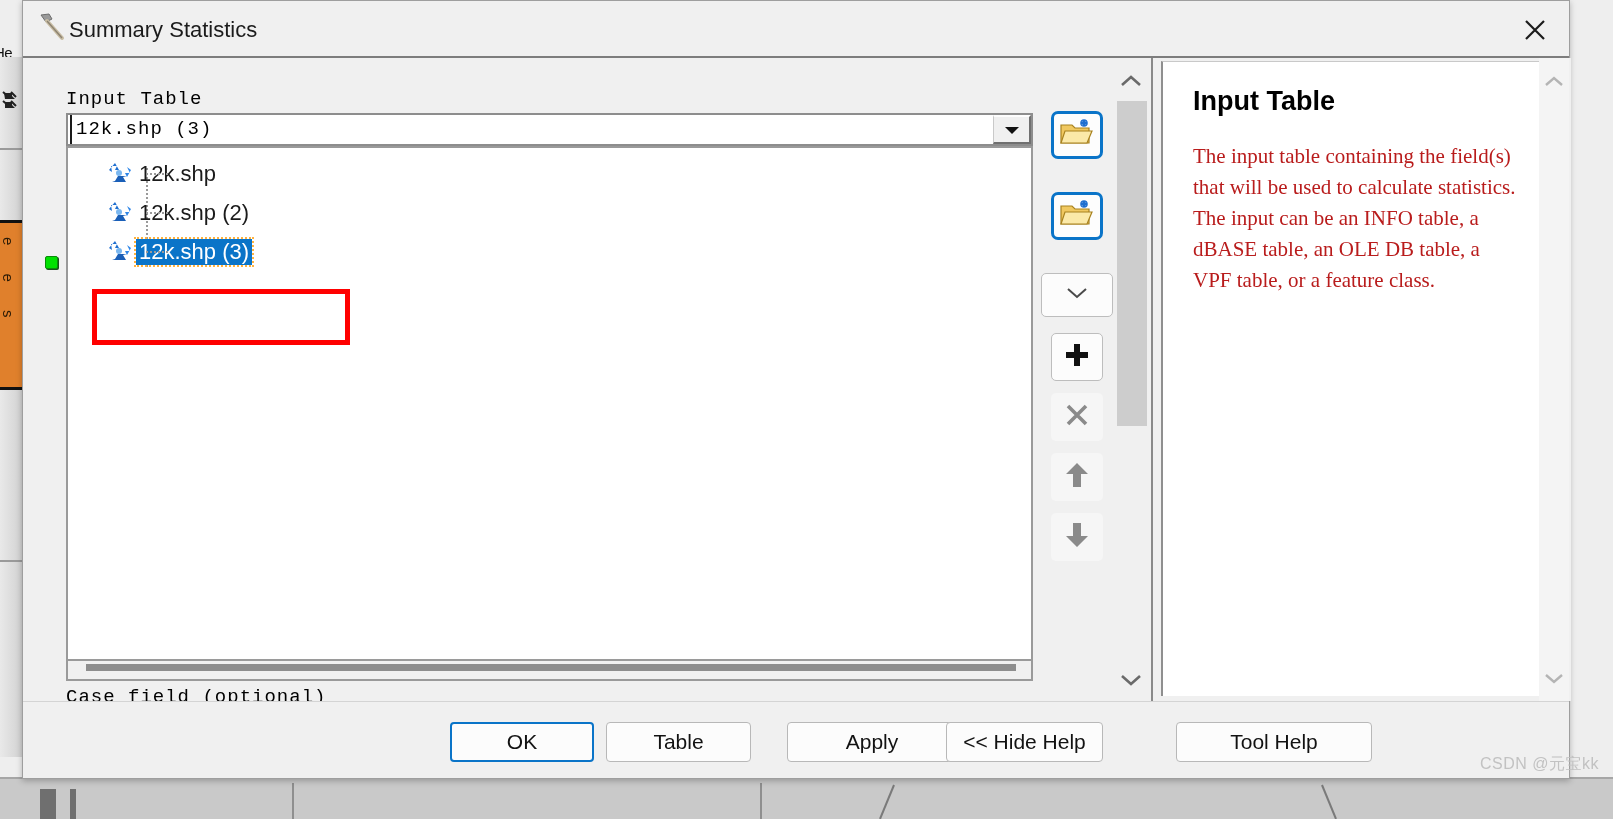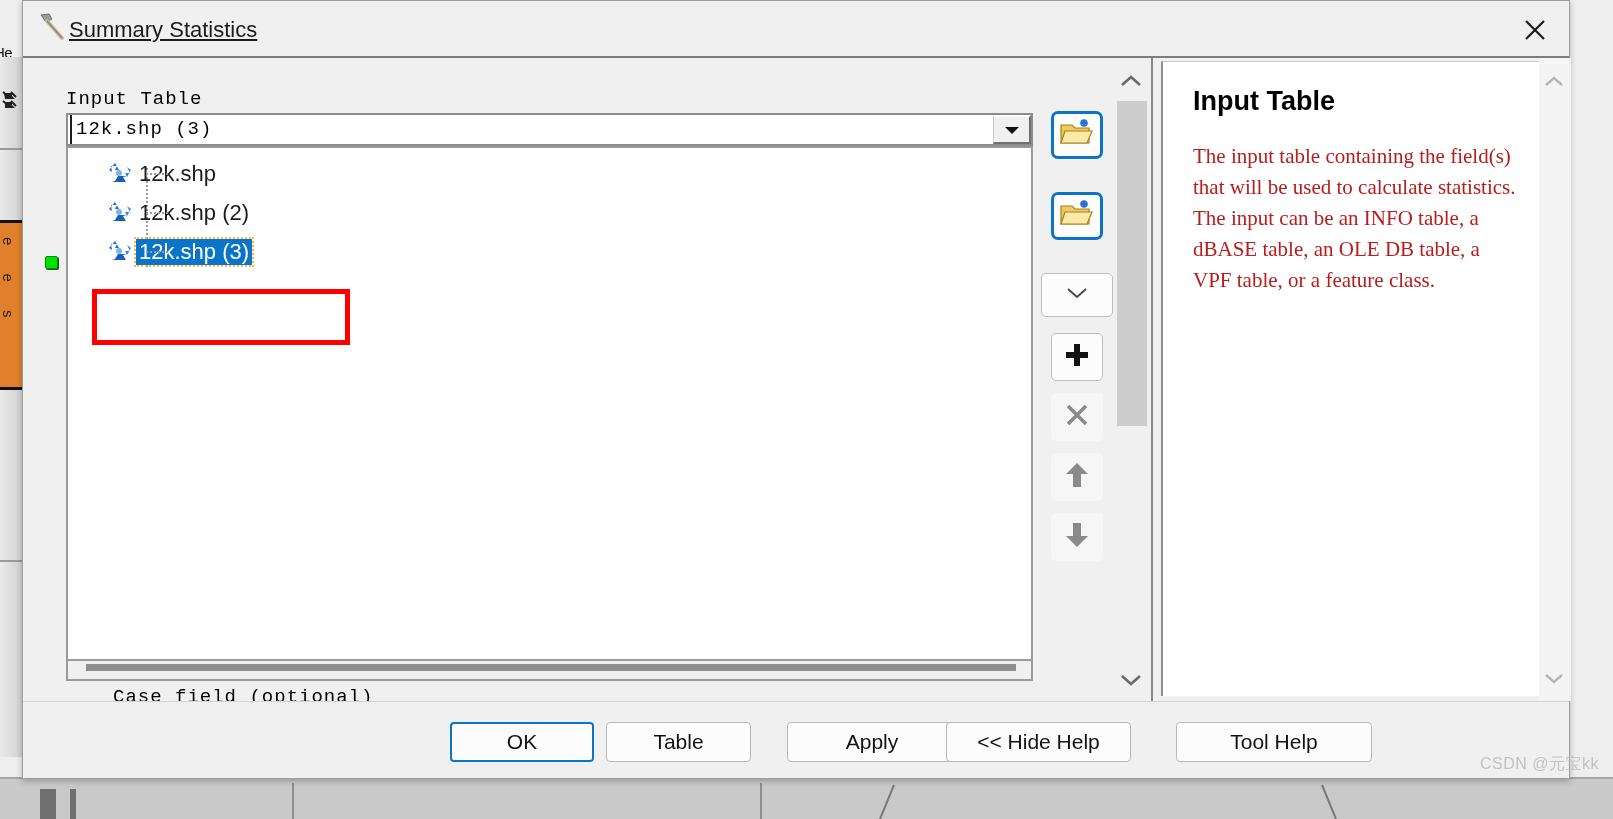"Summary Statistics" #title-text { text-decoration: underline -> none }
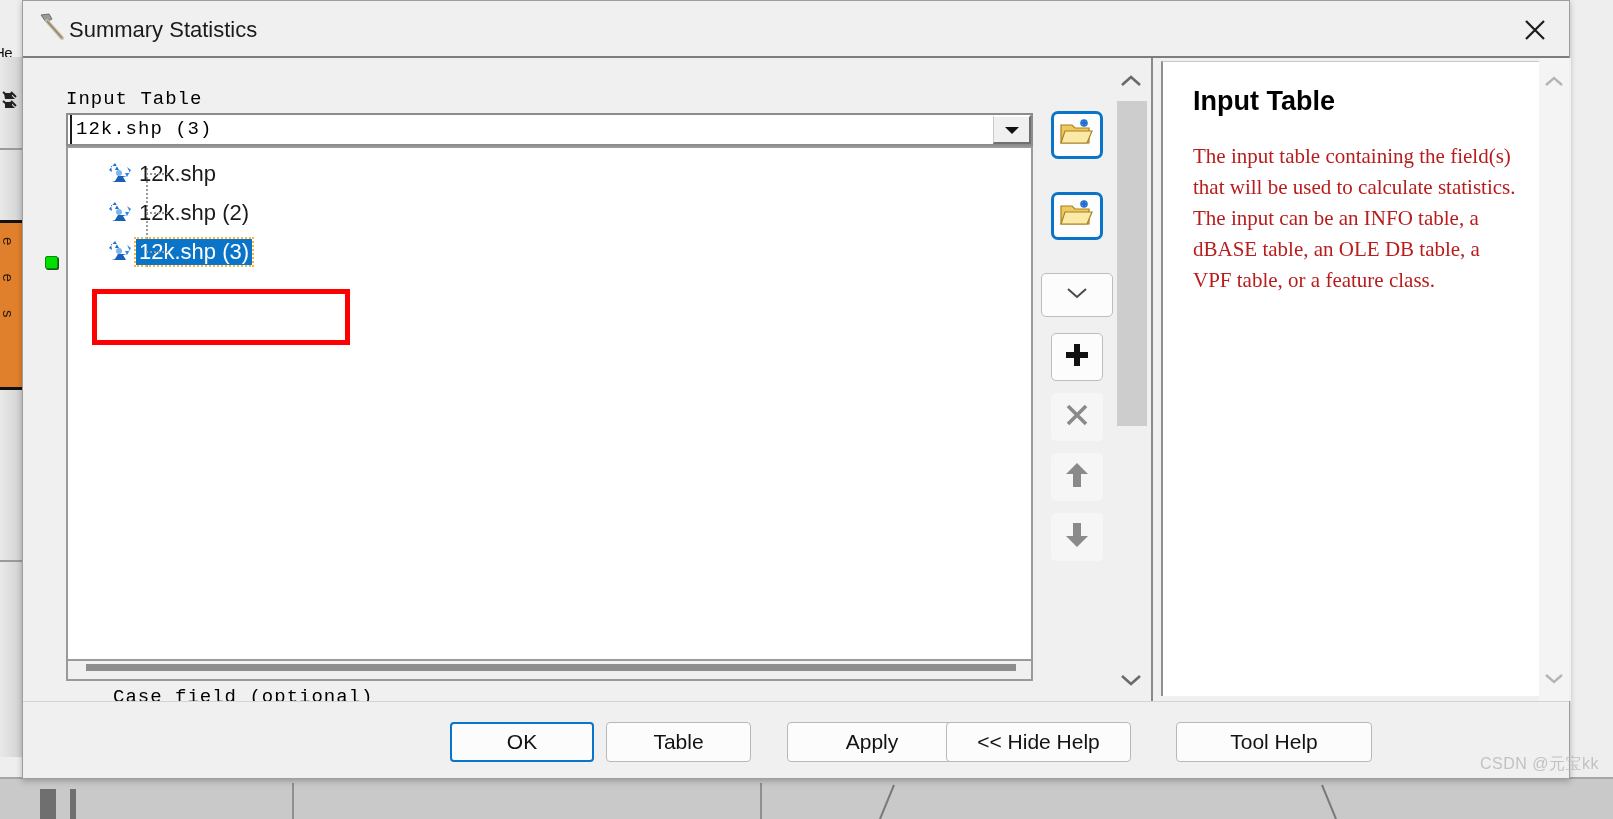"Case field (optional)" #label-case-field { margin-left: 47px -> none }
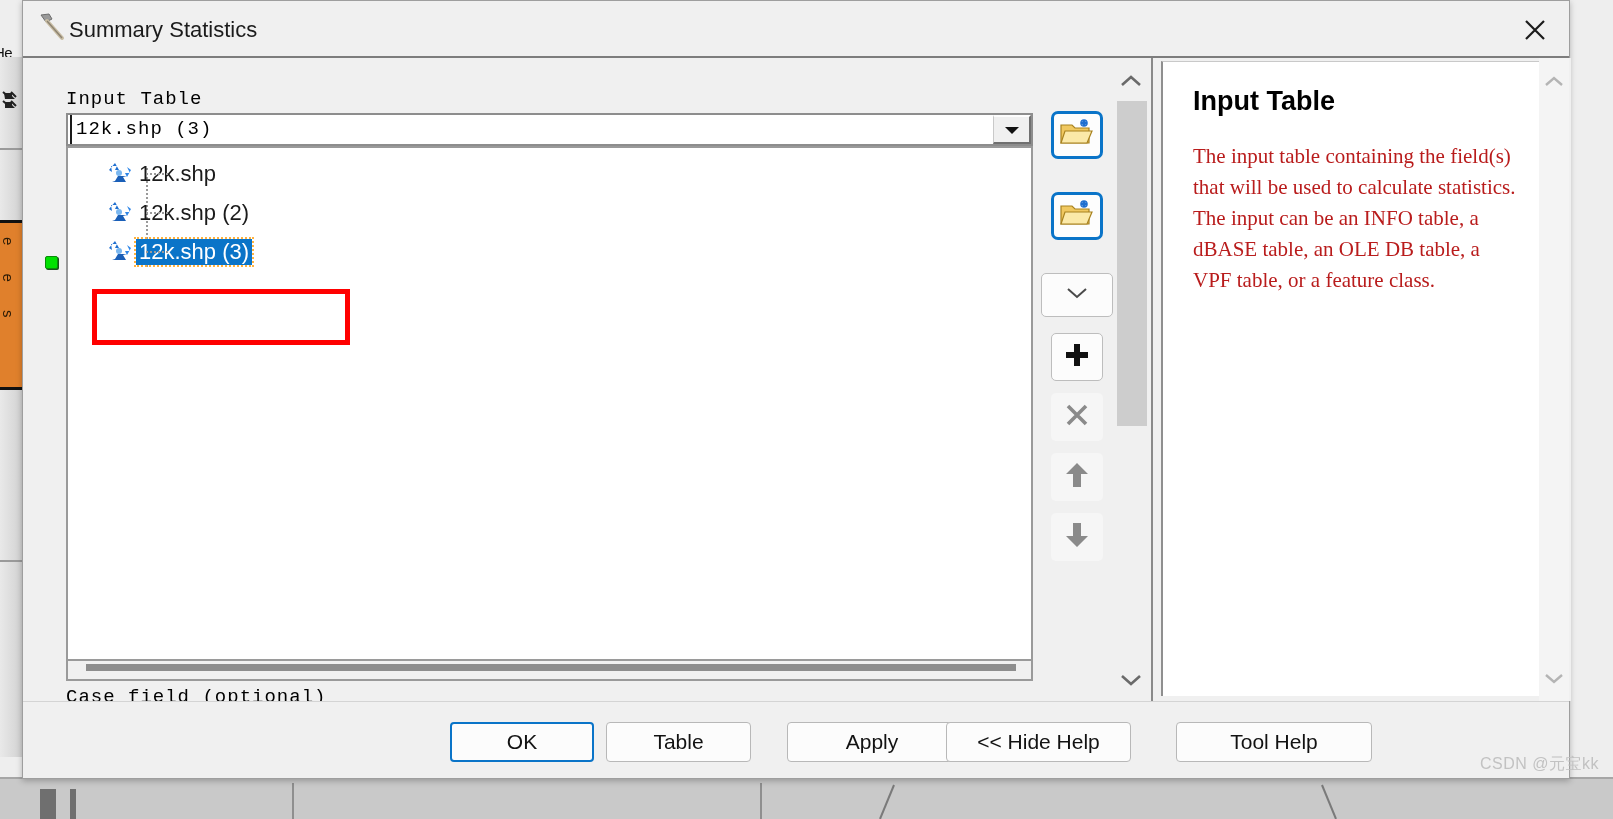"<< Hide Help" #btn-hidehelp { width: 185px -> 157px }
